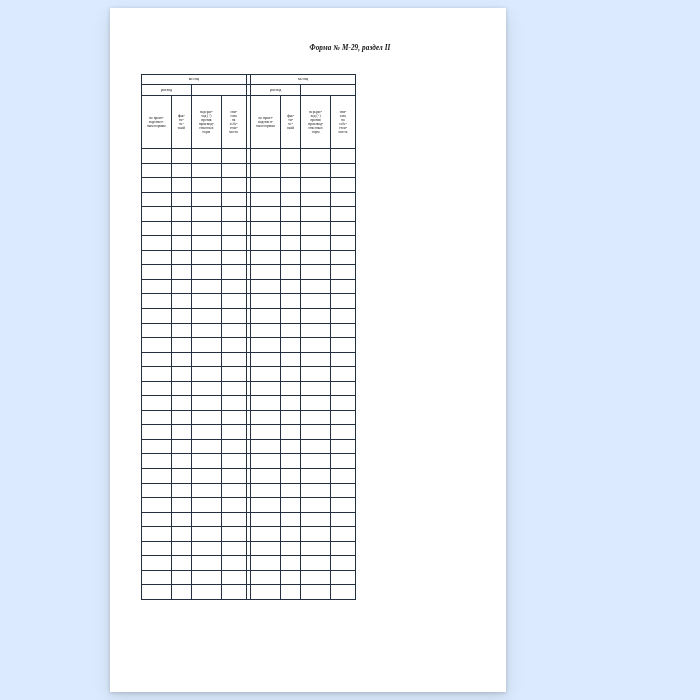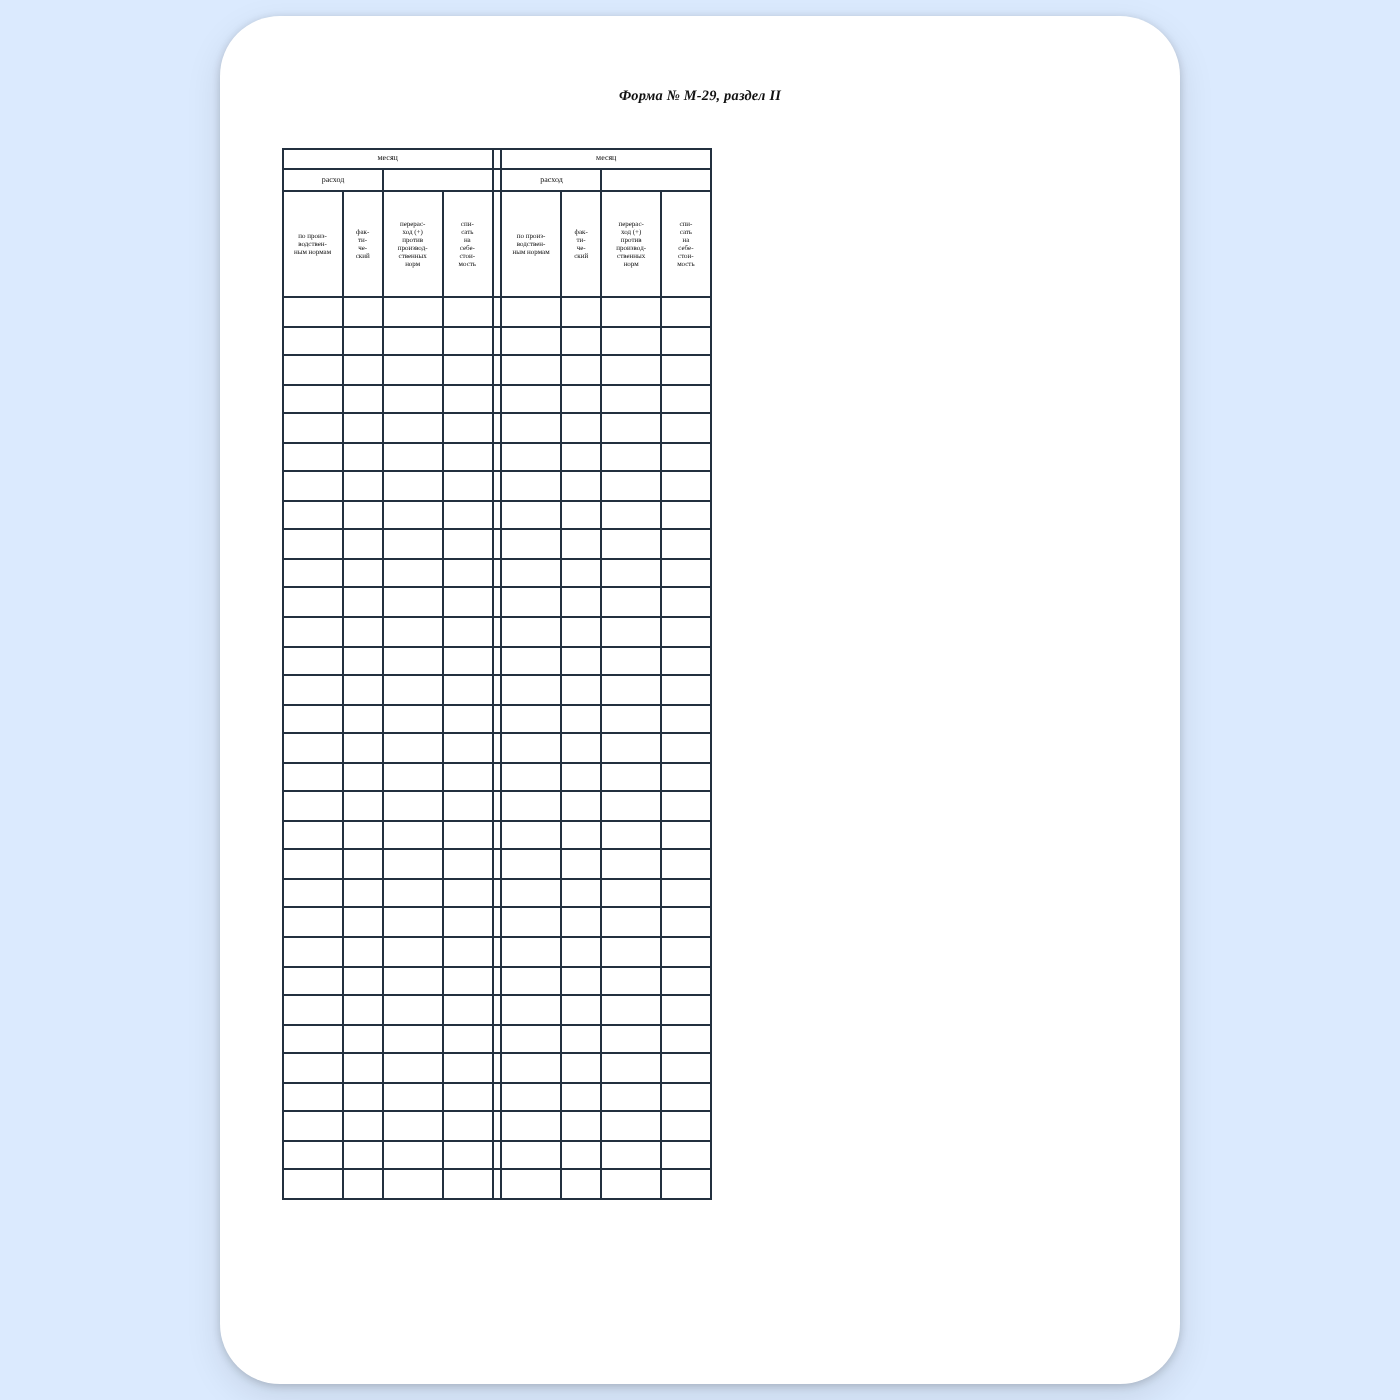"Форма № М-29, раздел II" .paper { border-radius: 30px -> none; width: 480px -> 396px }
